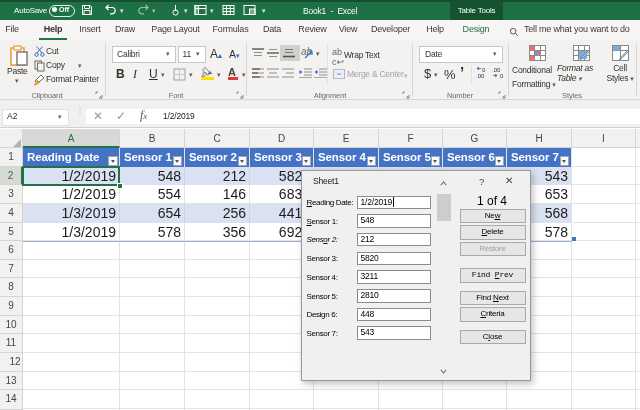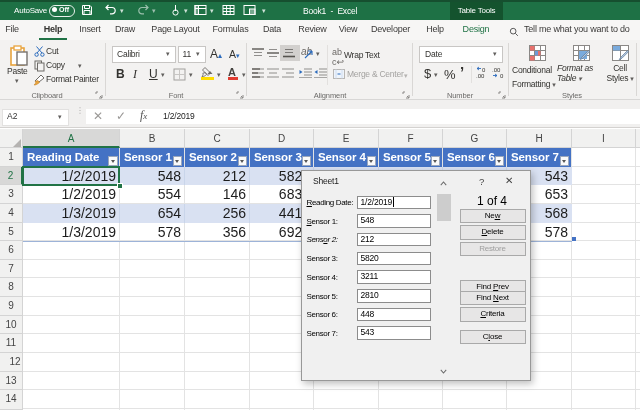"Find Prev" div.abs { font-family: none -> Liberation Mono, monospace; top: 280px -> 268px }
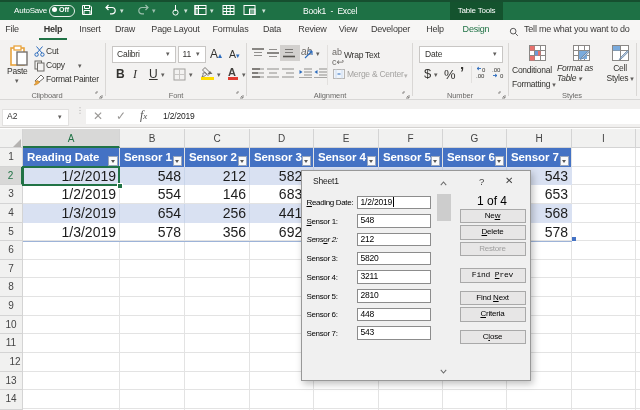"Sensor 6:" div.abs { text: Sensor -> Design }
